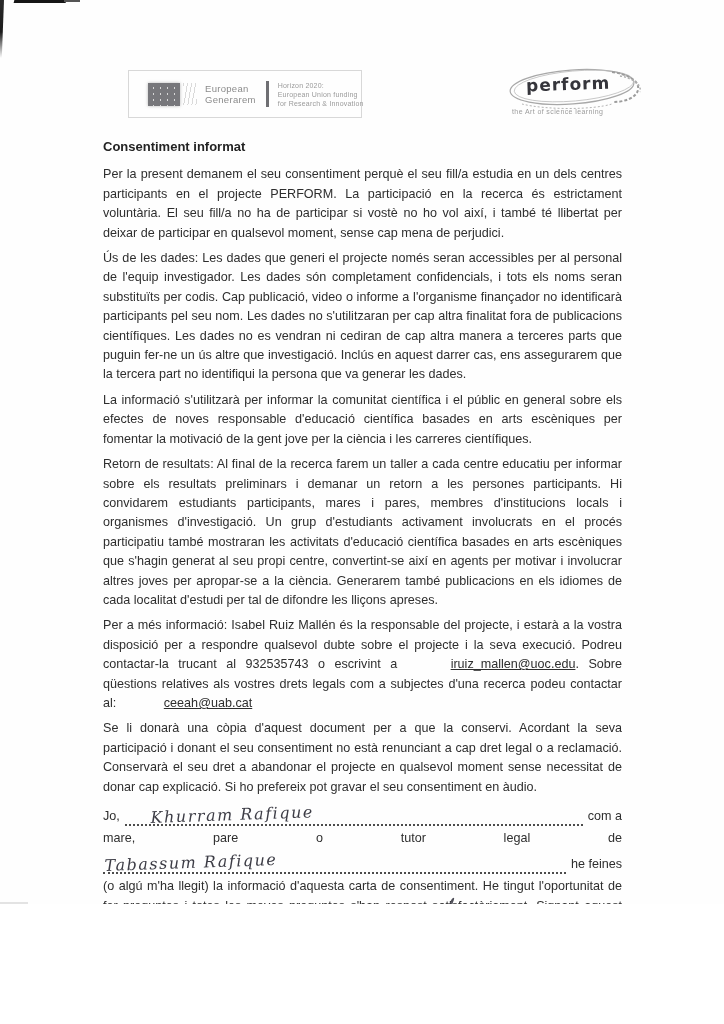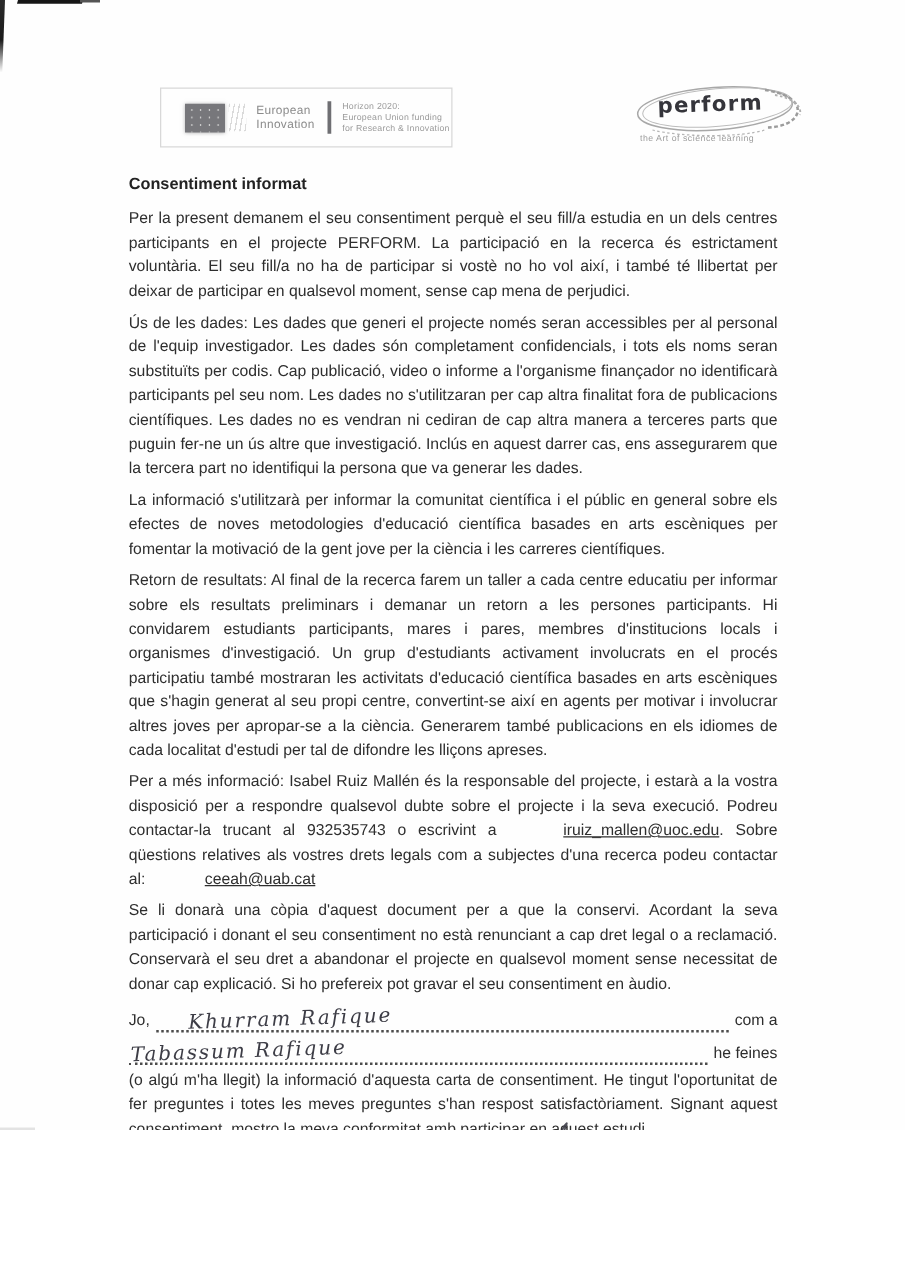"Innovation" div { text: Innovation -> Generarem }
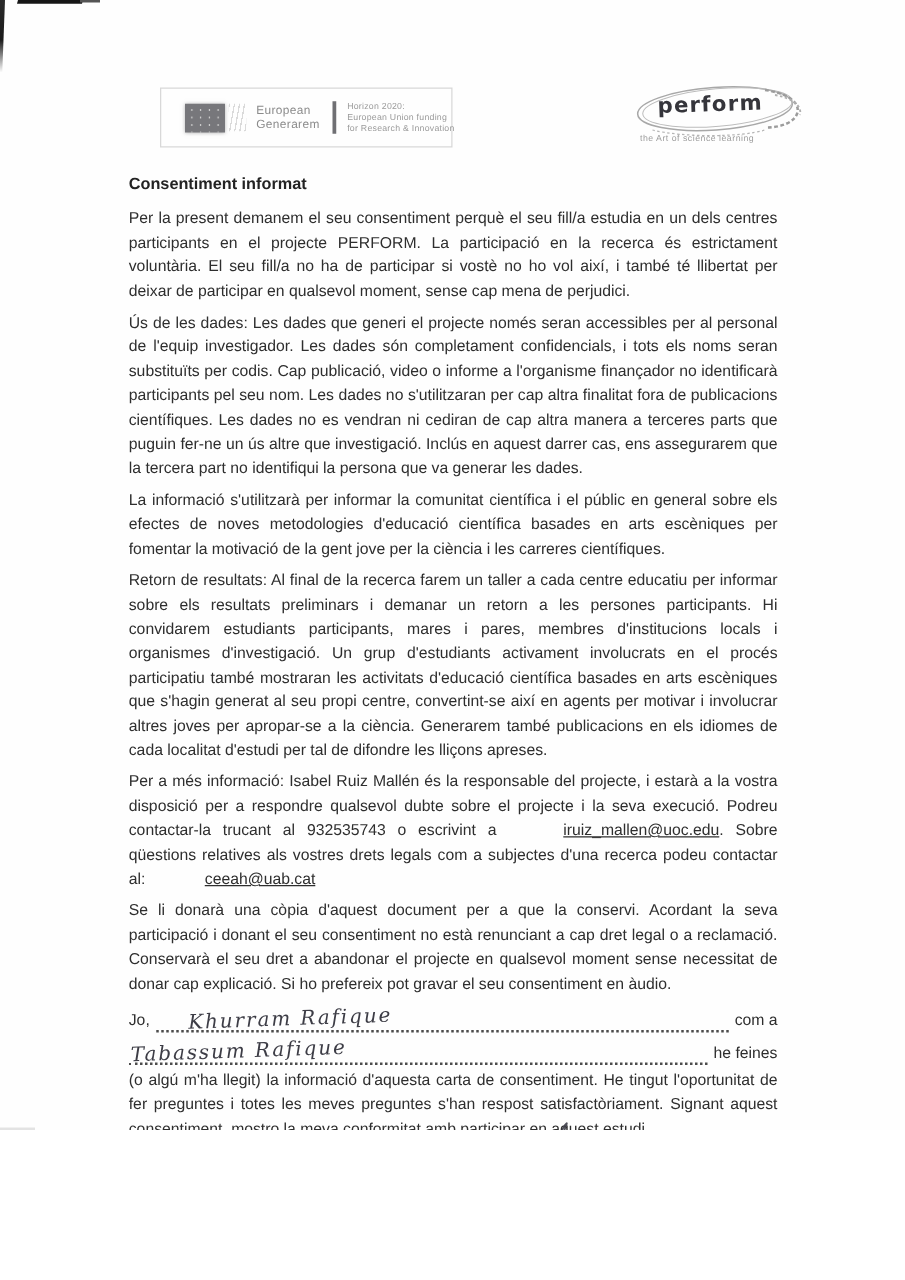"La informació s'utilitzarà per informar" p { text: metodologies -> responsable }
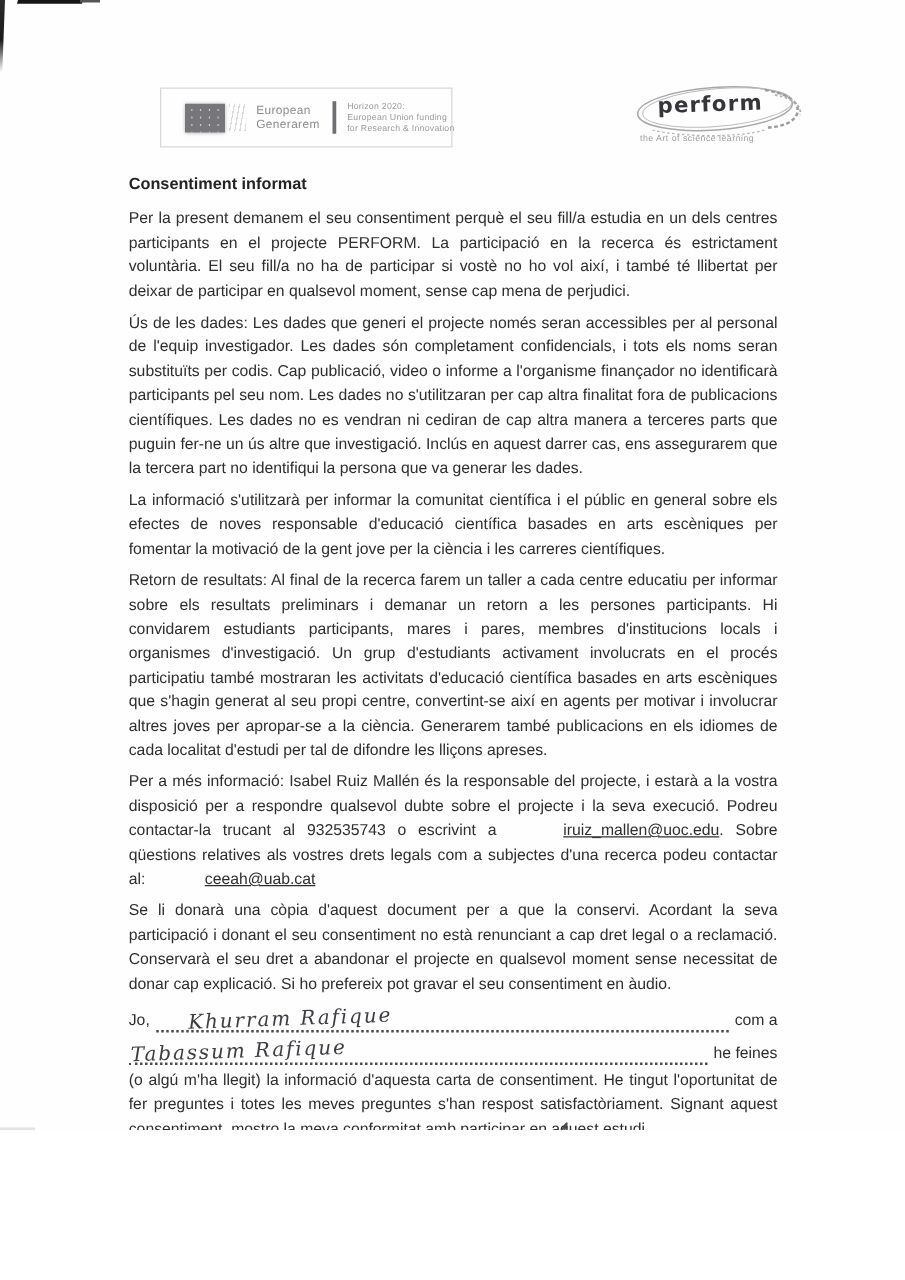"mare," div.roles-line { html: none -> <div> <span>mare,</span> <span>pare</span> <span>o</span> <span>tutor</span> <span>legal</span> <span>de</span> </div> }
